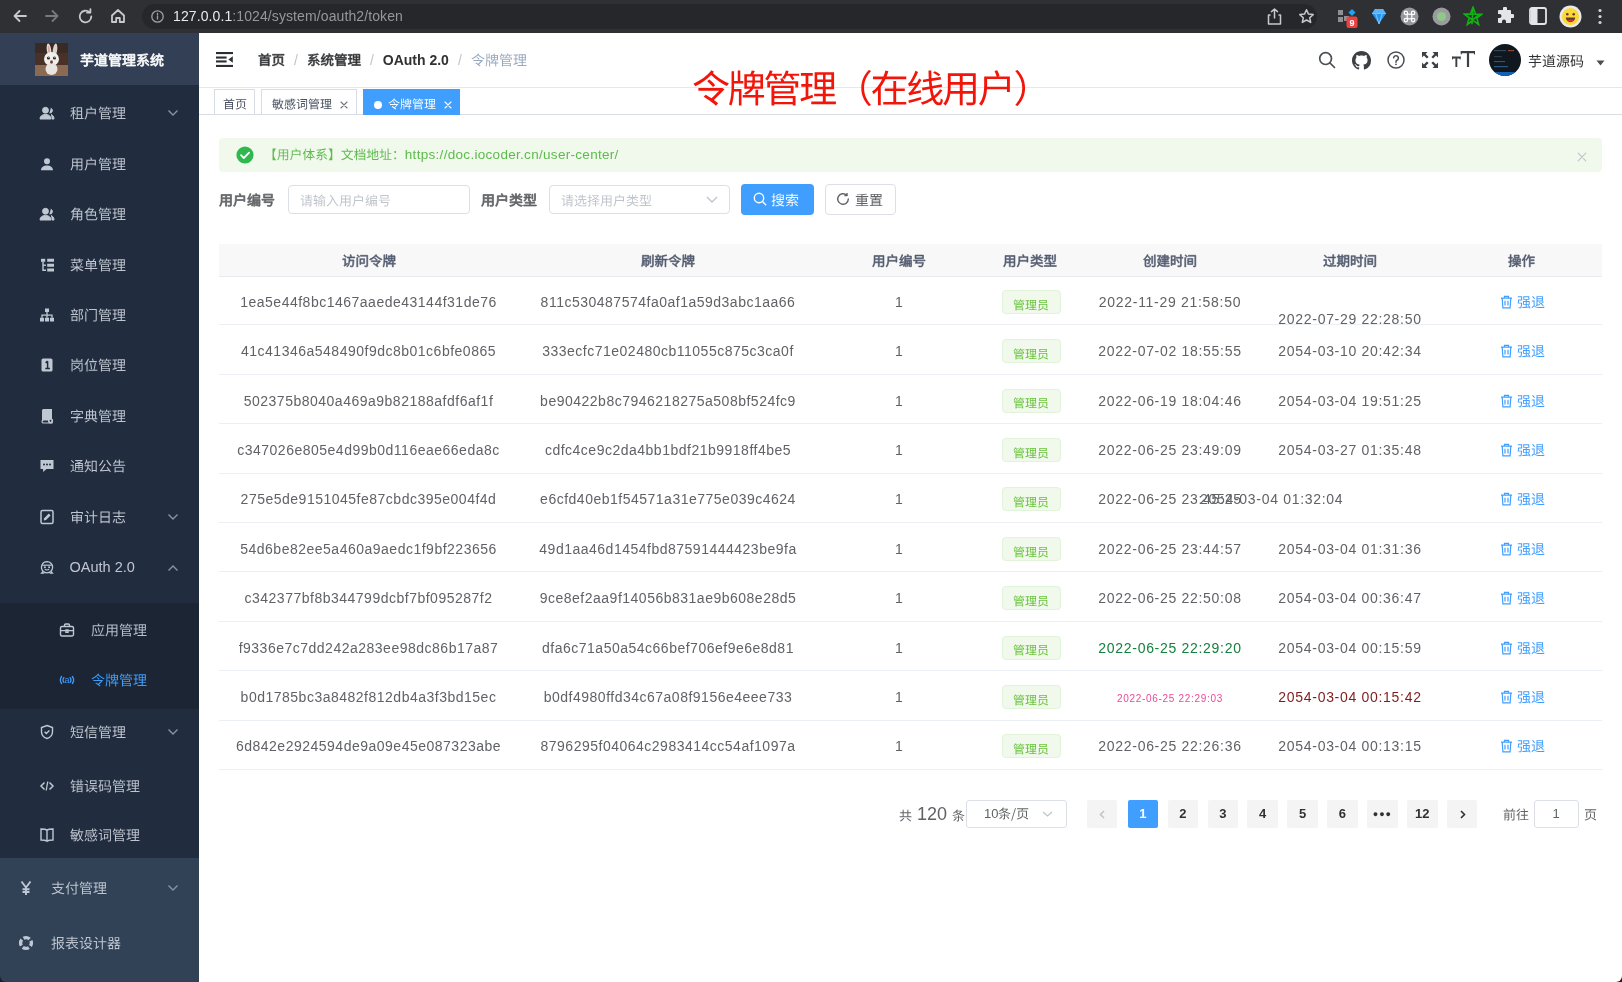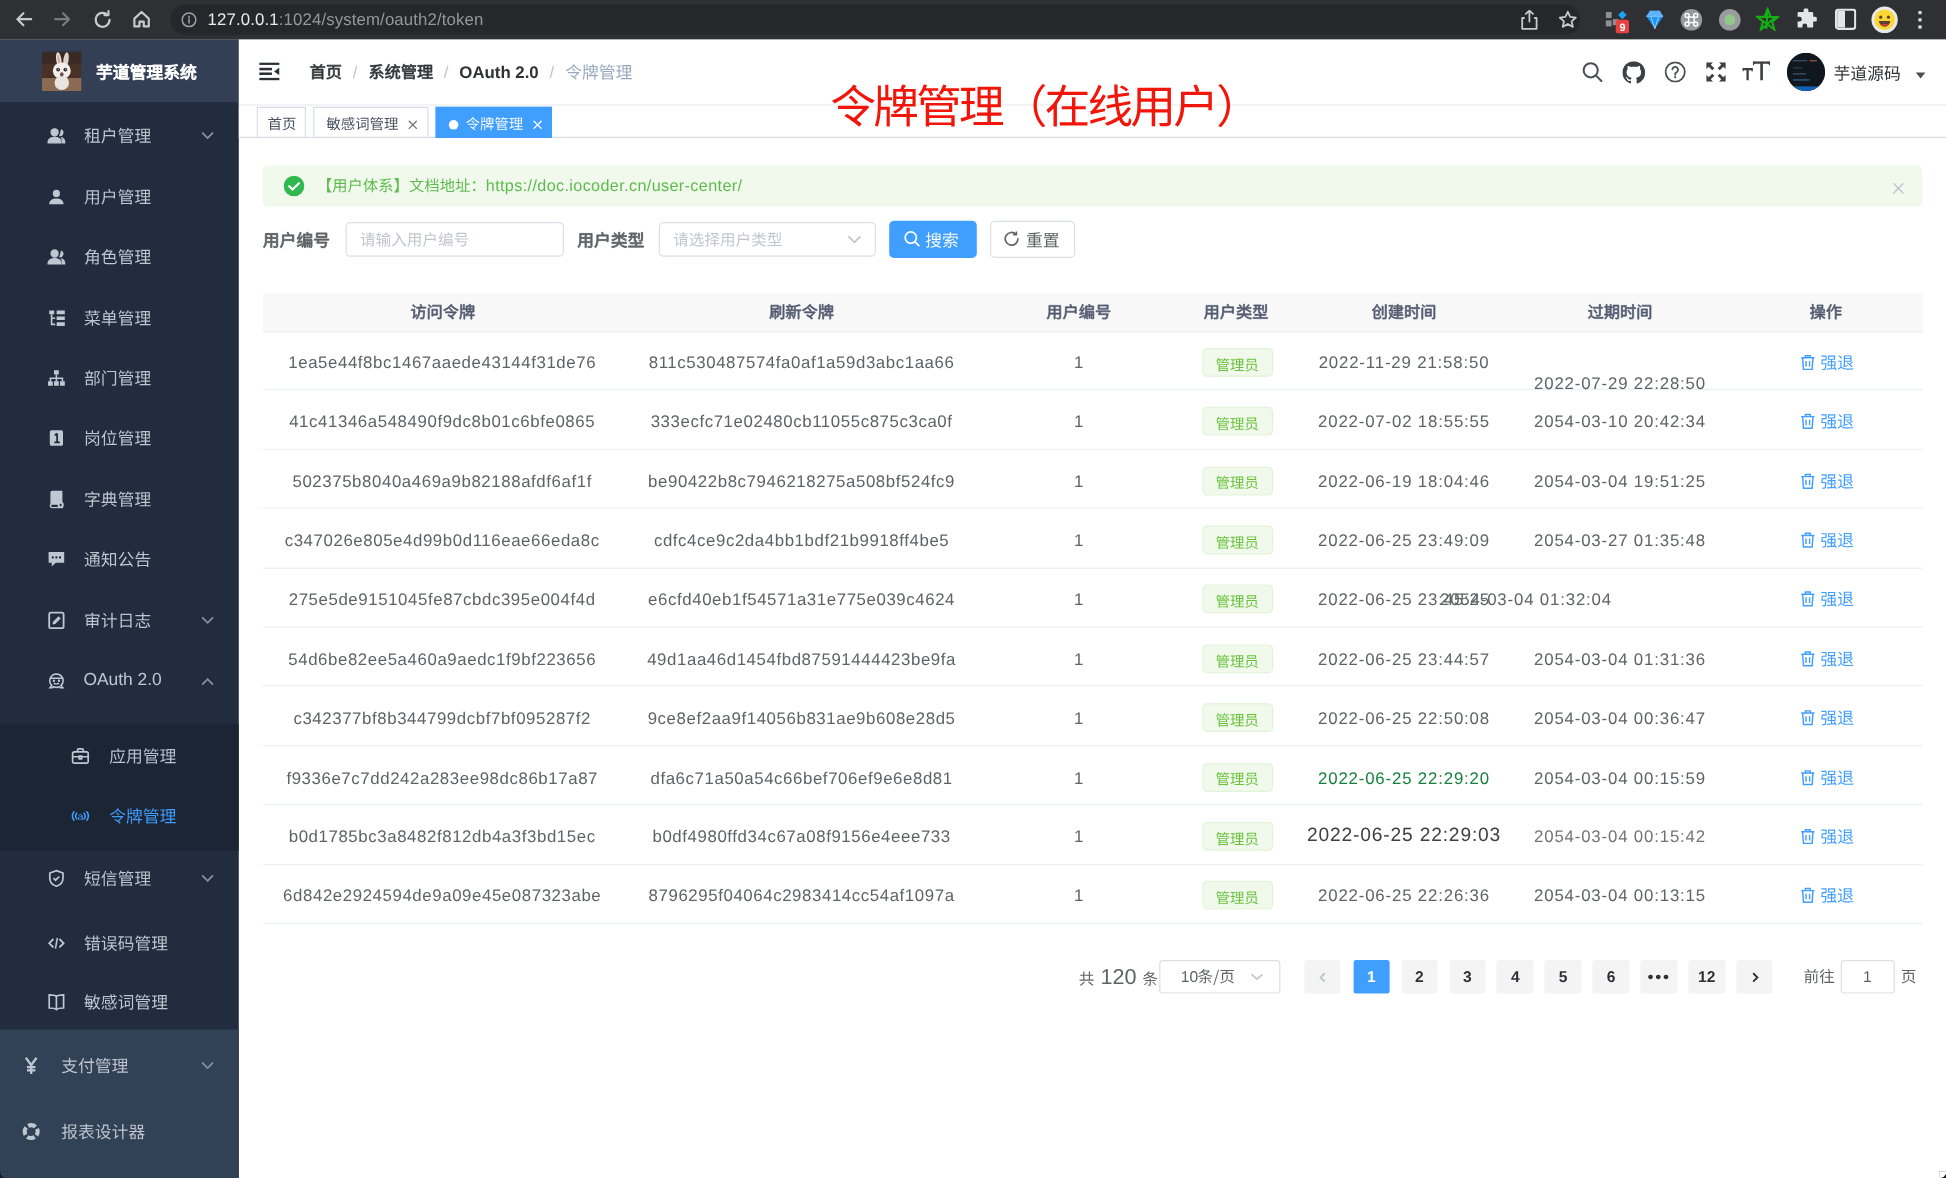"2022-06-25 22:29:03" span { color: #404040 -> #ec4899; font-size: 16px -> 10px }
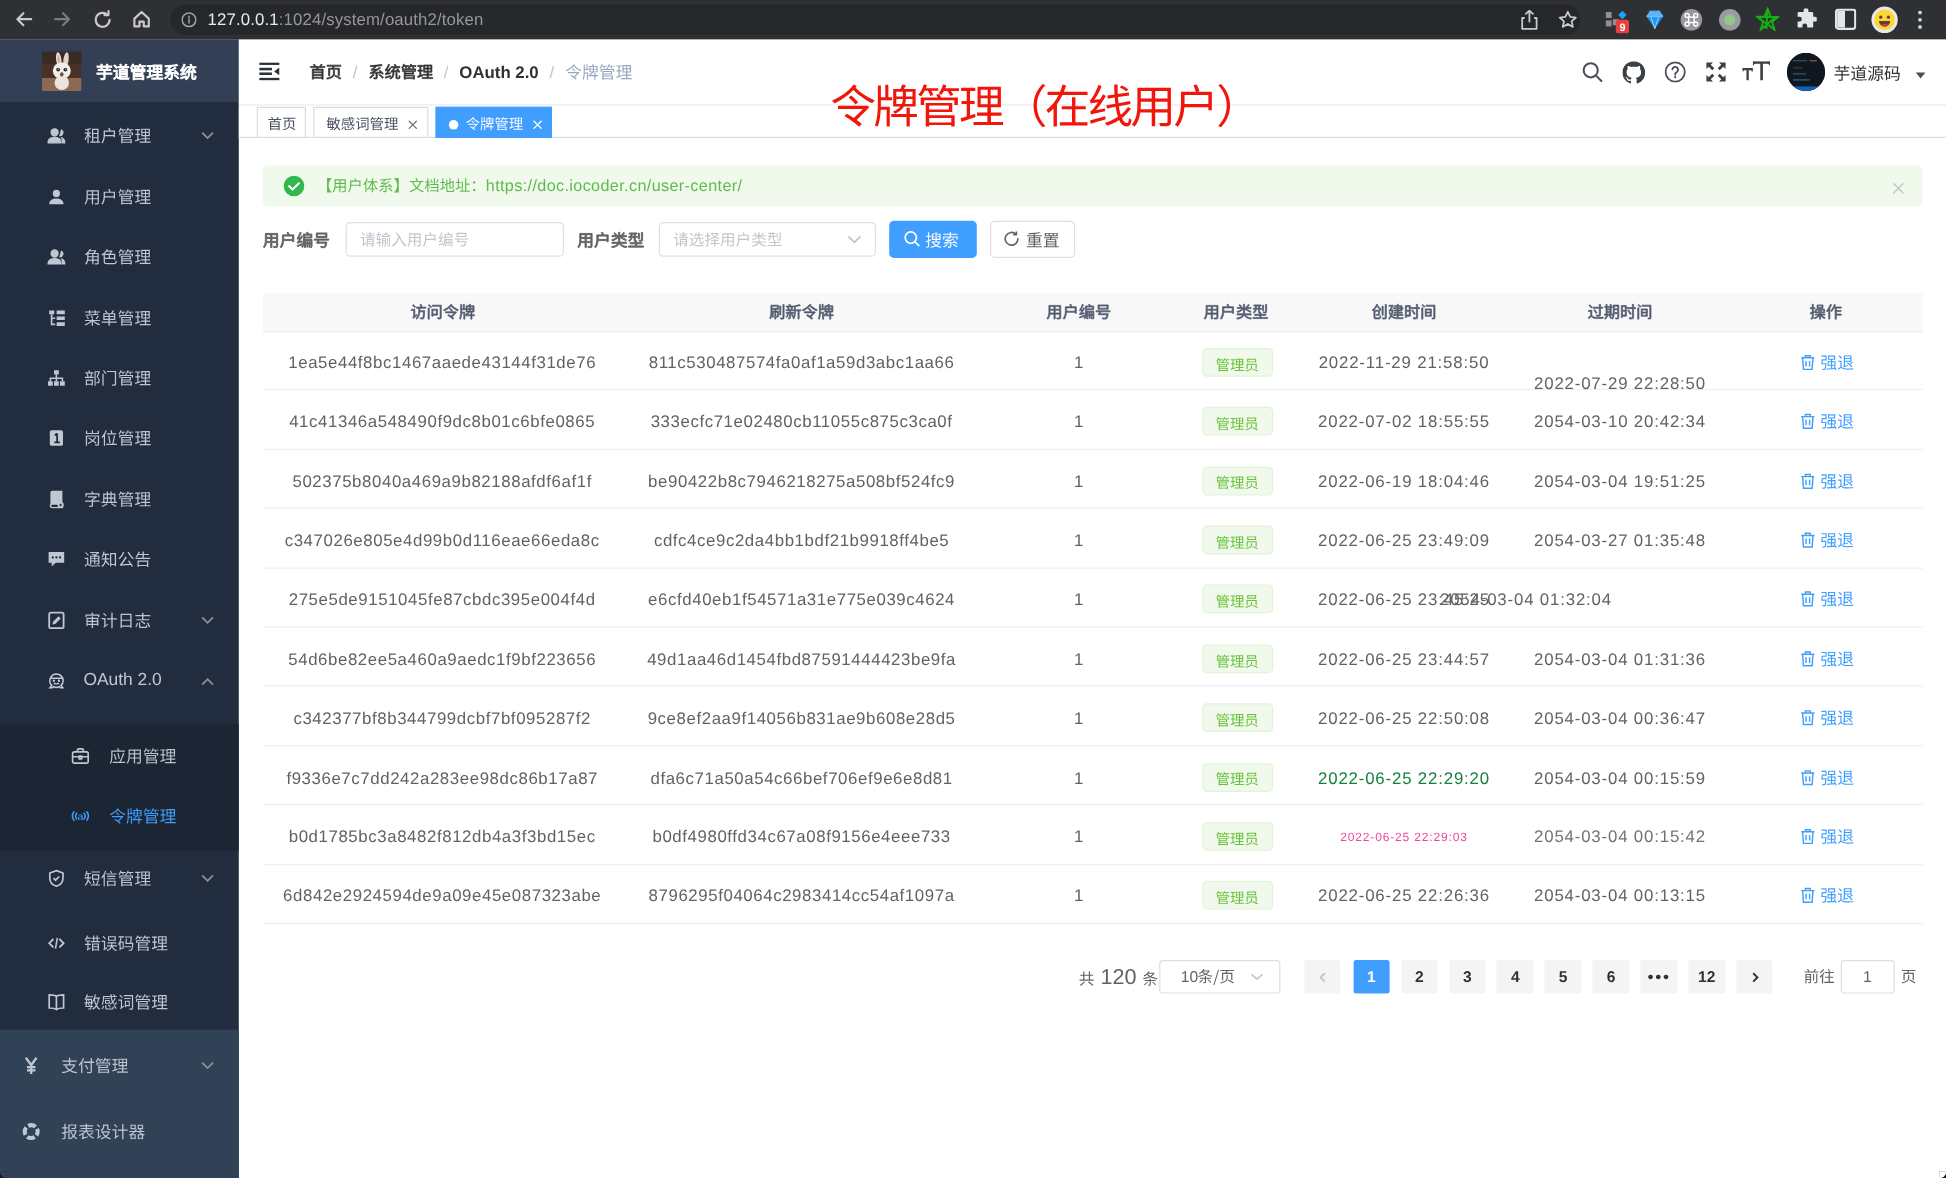"2054-03-04 00:15:42" span { color: #737373 -> #7f1d1d }
